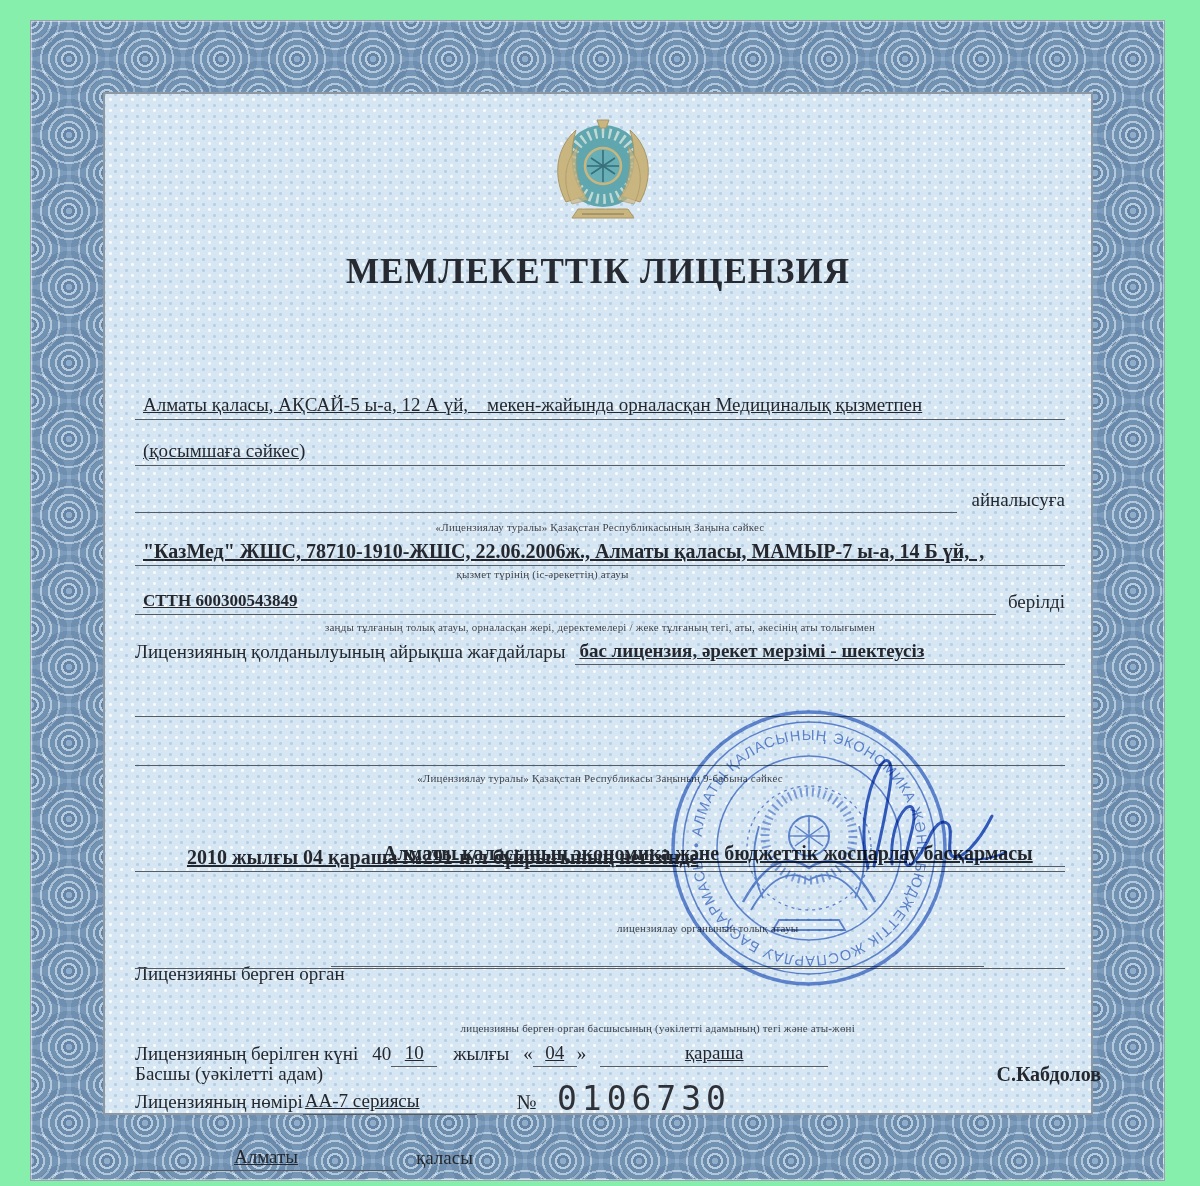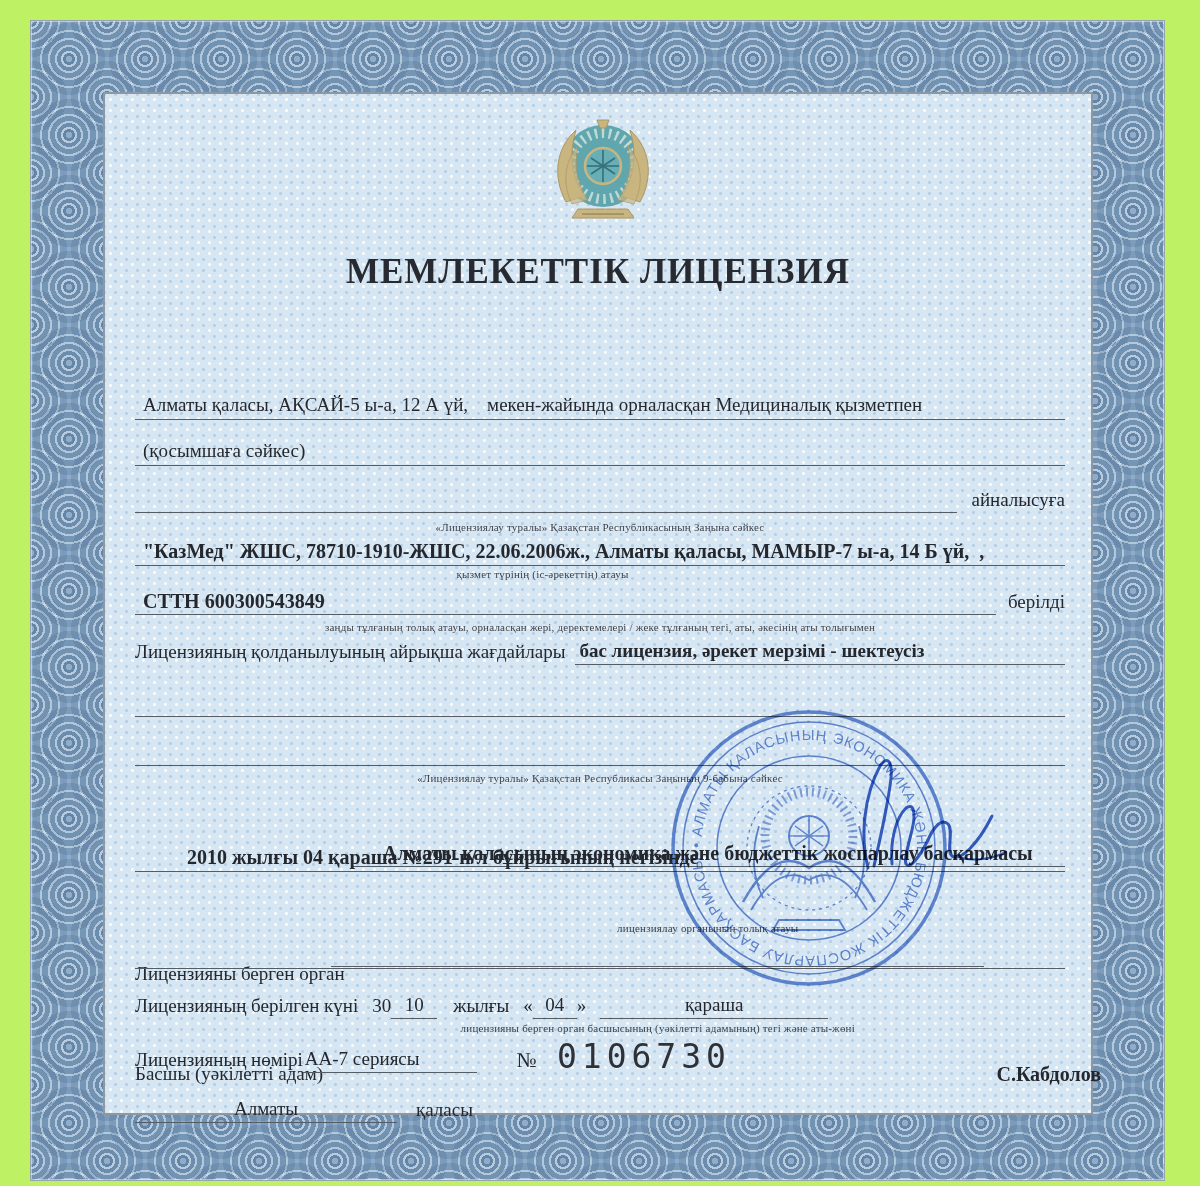"МЕМЛЕКЕТТІК ЛИЦЕНЗИЯ" .page { background: #bef264 -> #86efac }
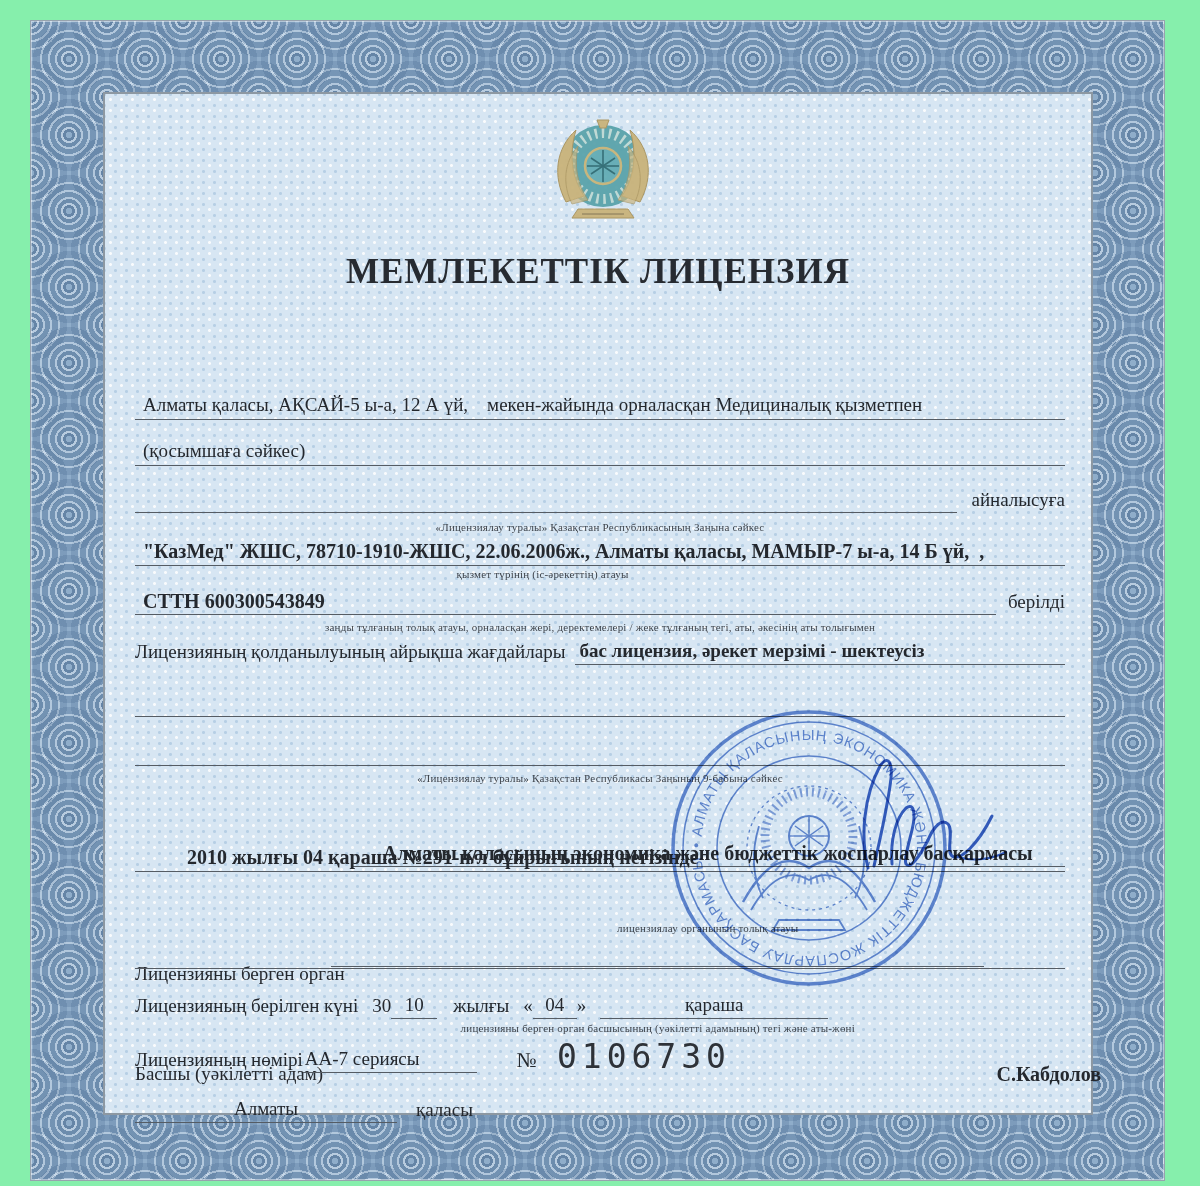"Алматы қаласы, АҚСАЙ-5 ы-а, 12" .u { text-decoration: none -> underline }
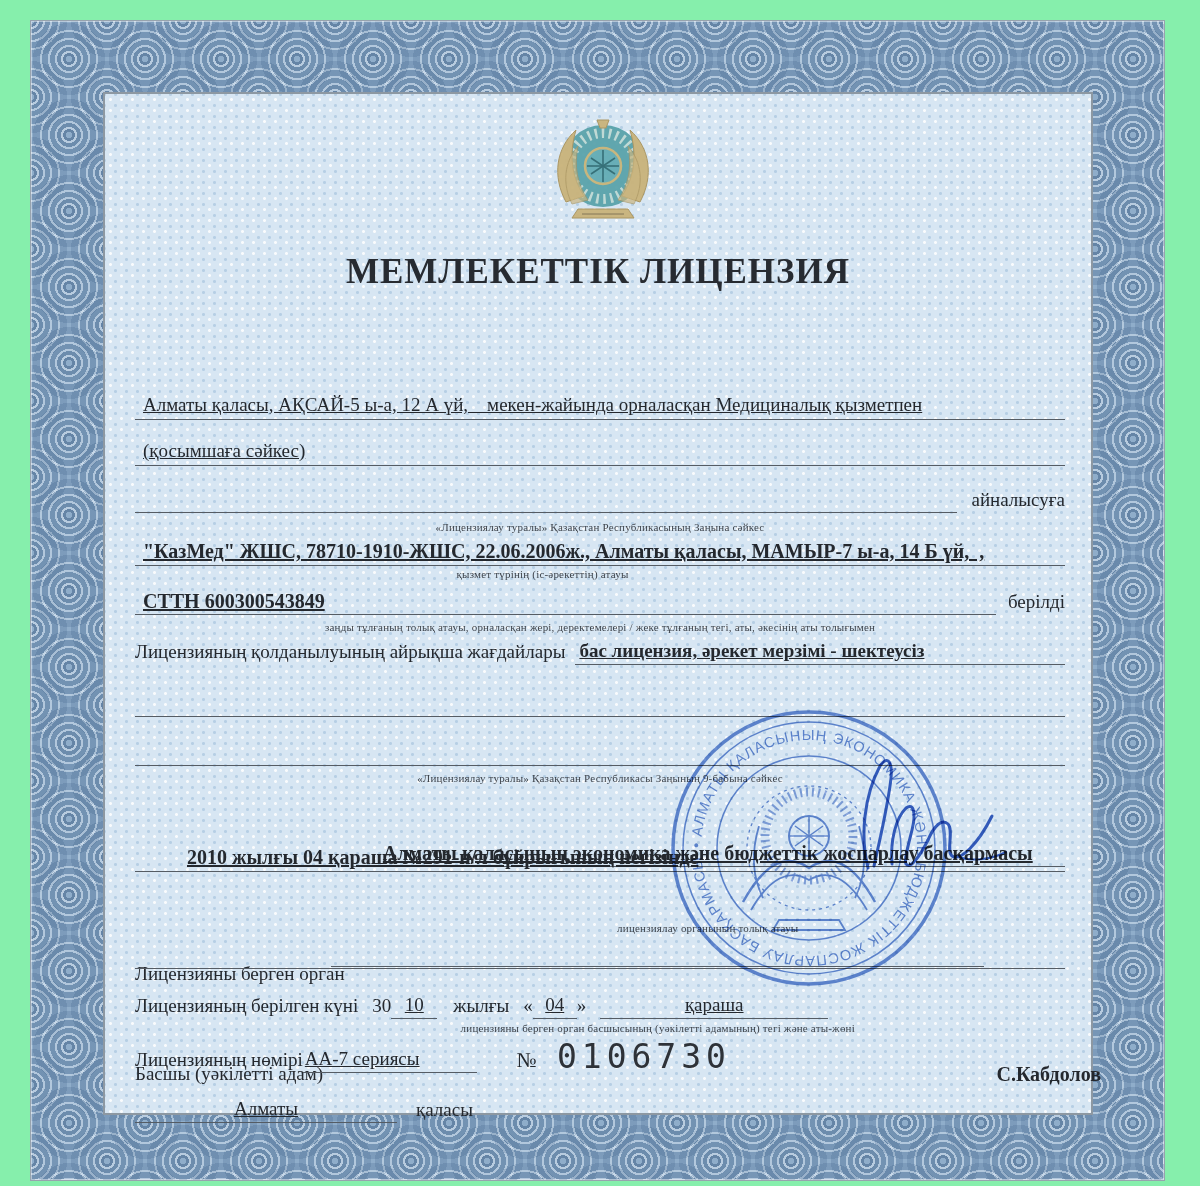"СТТН 600300543849" div.u { font-size: 20px -> 17px }
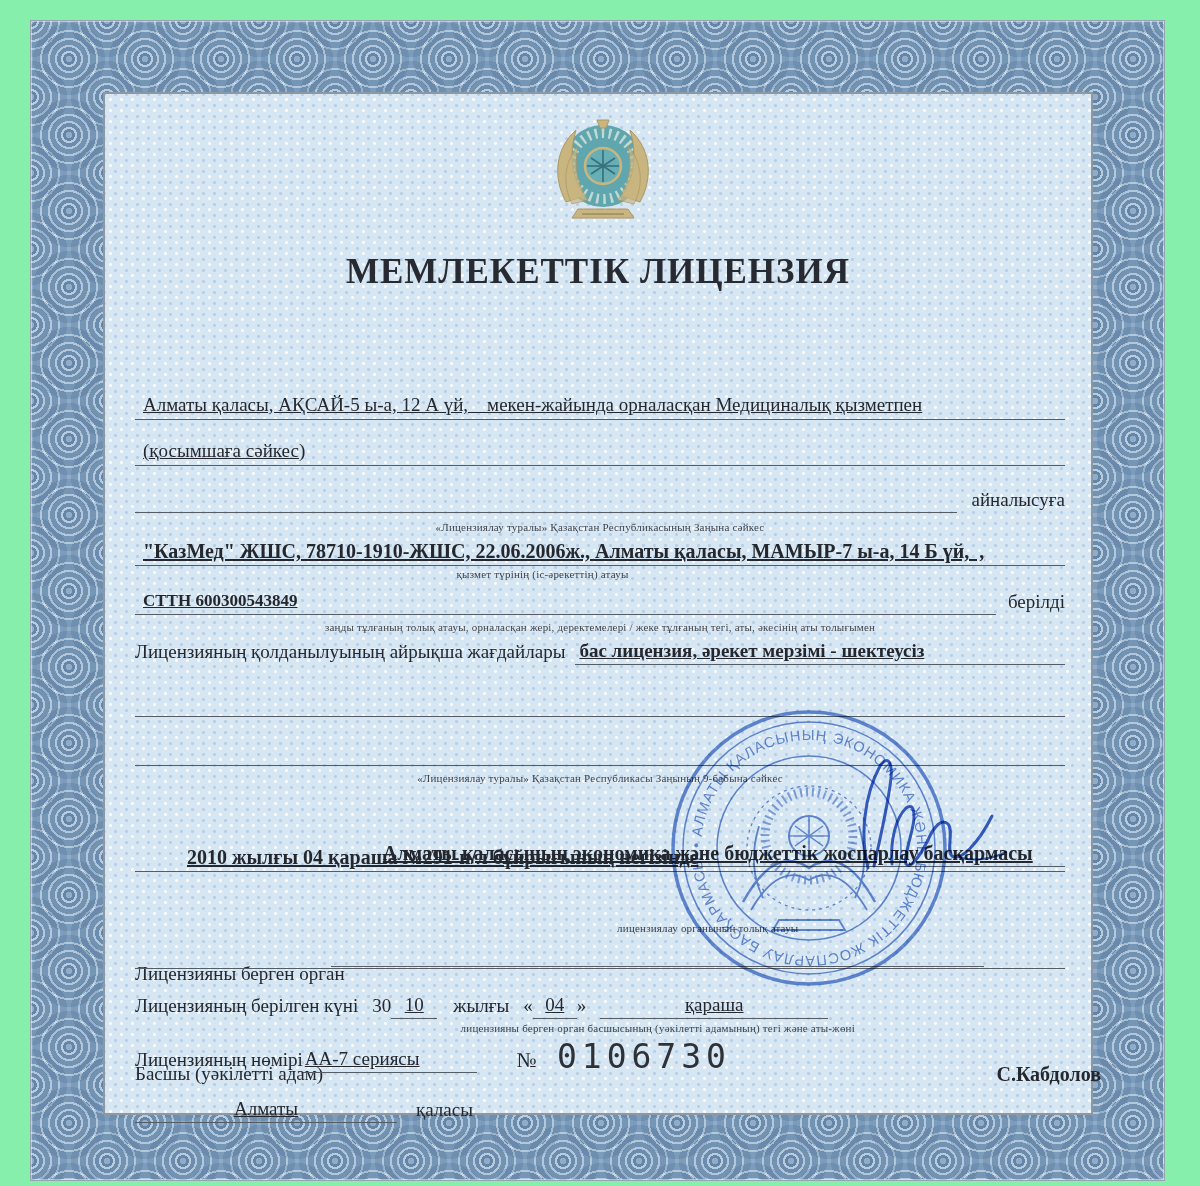"30" span.lbl { text: 30 -> 40 }
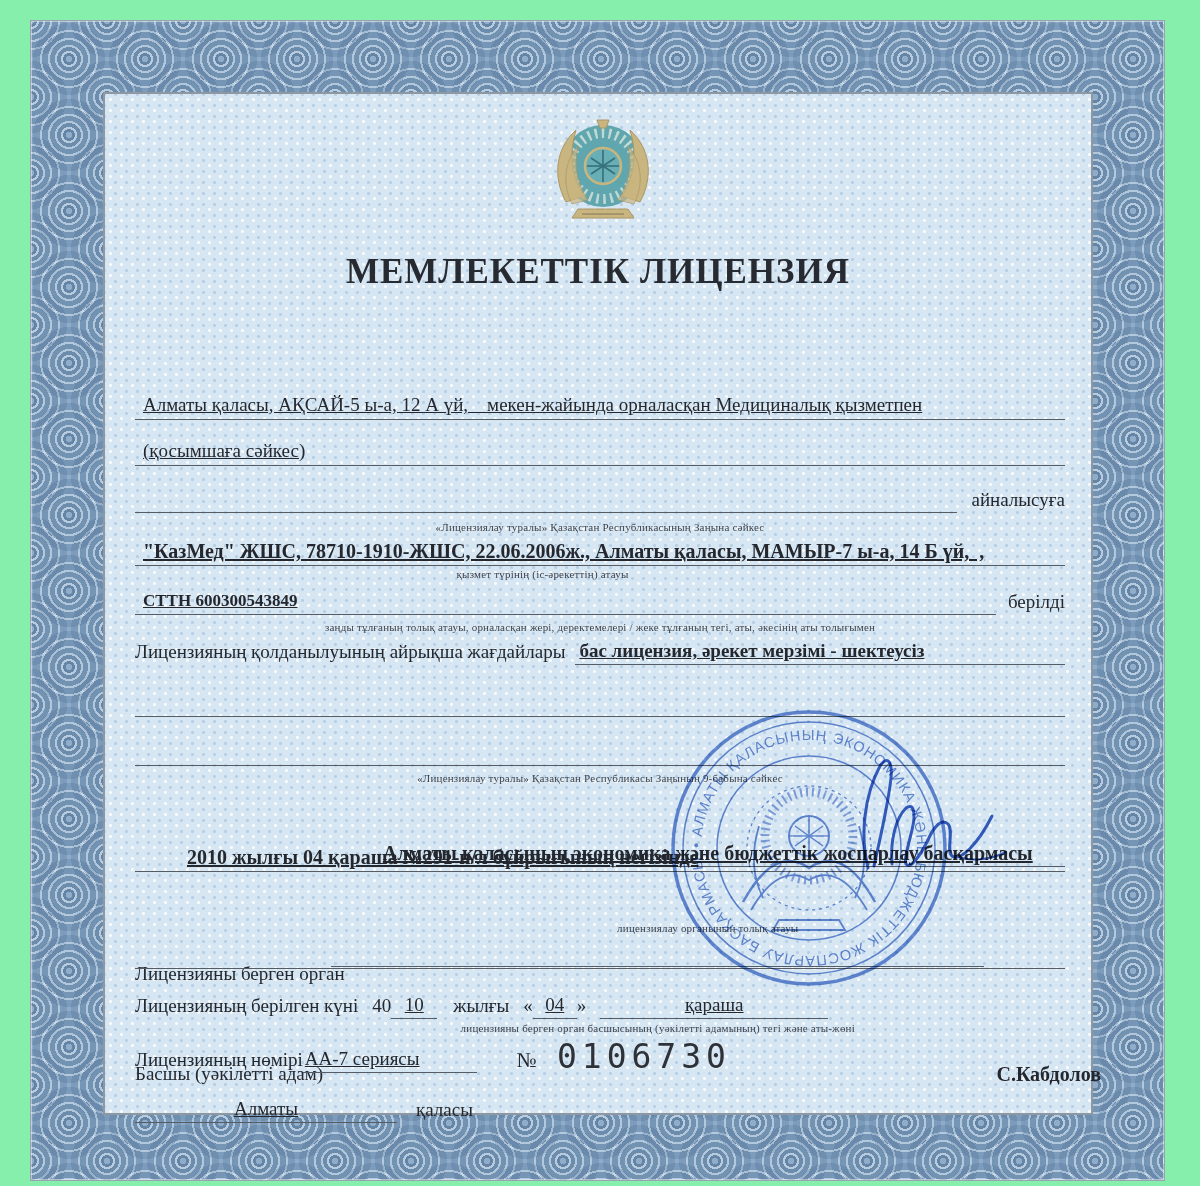"10" .ubox { margin-top: none -> 48px }
